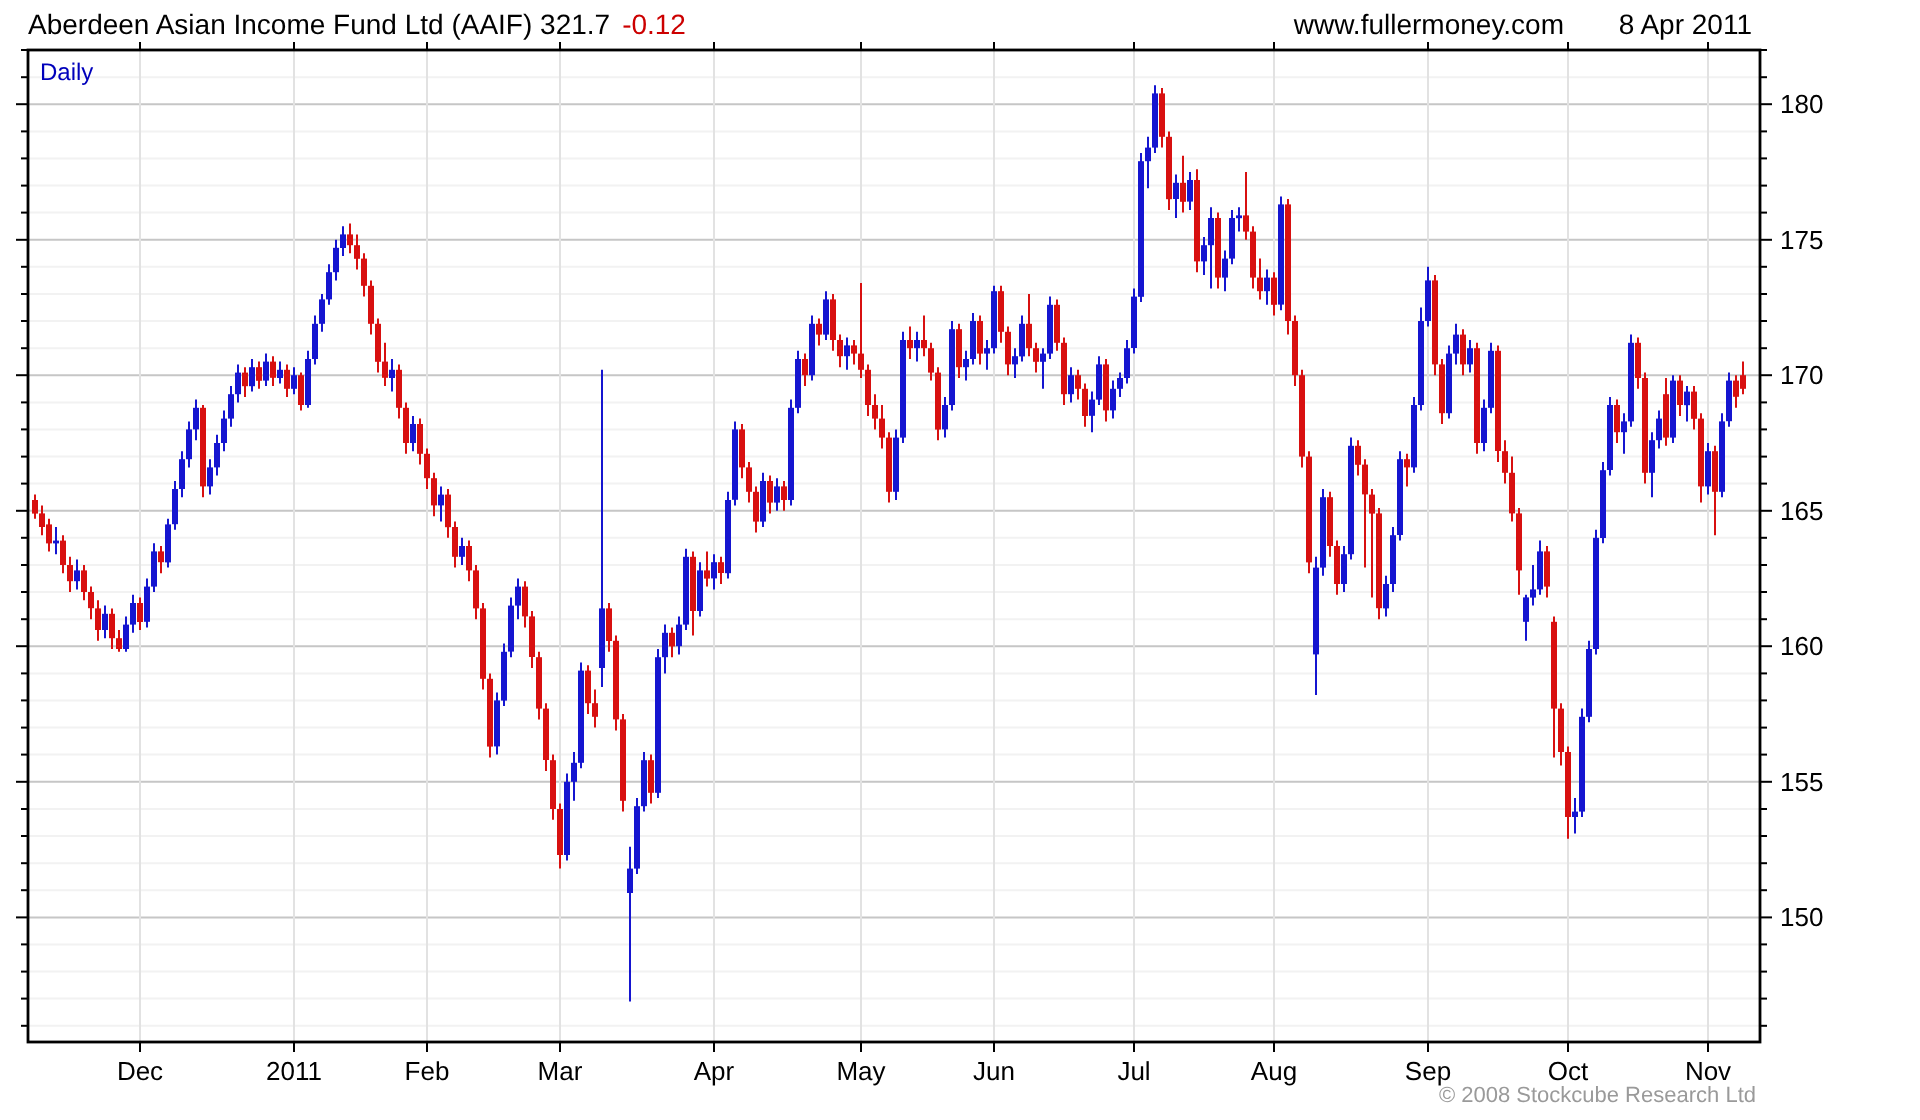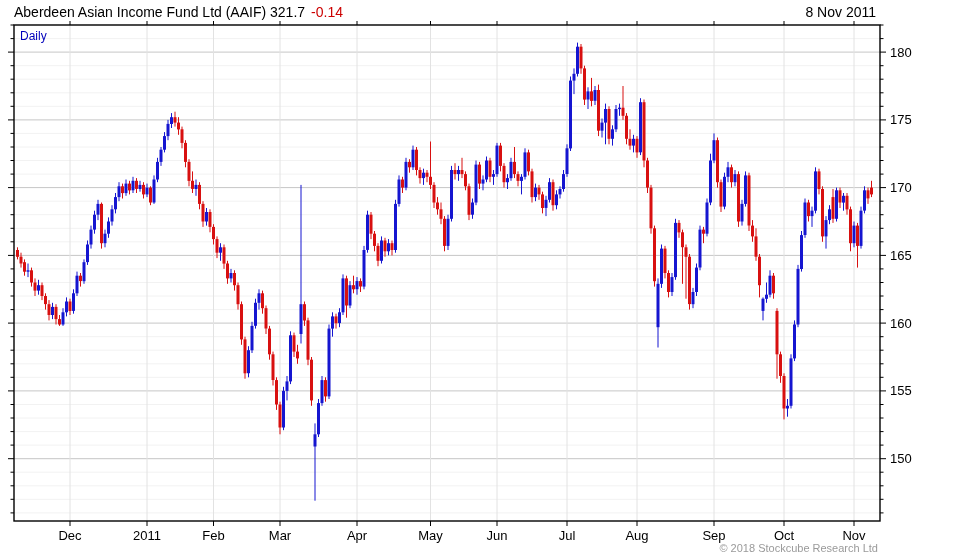"-0.14" span.hdr-change { text: -0.14 -> -0.12 }
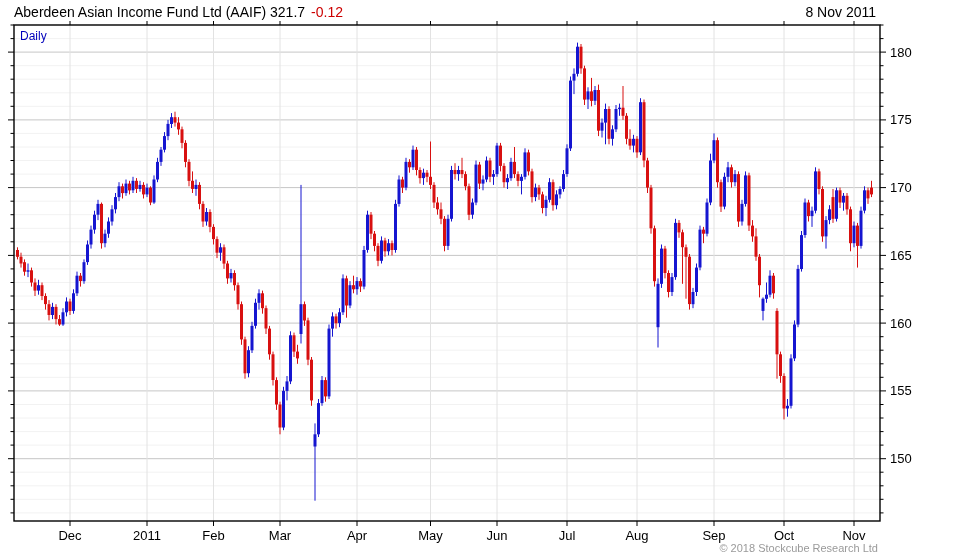"www.fullermoney.com" div.hdr-site { html: none -> <div>www.fullermoney.com</div> }
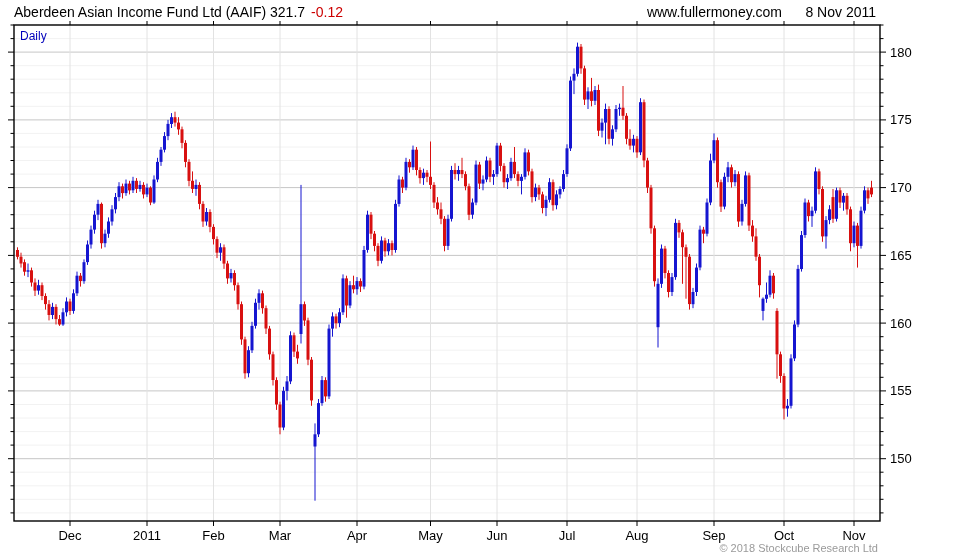"8 Nov 2011" div.hdr-date { text: Nov -> Apr }
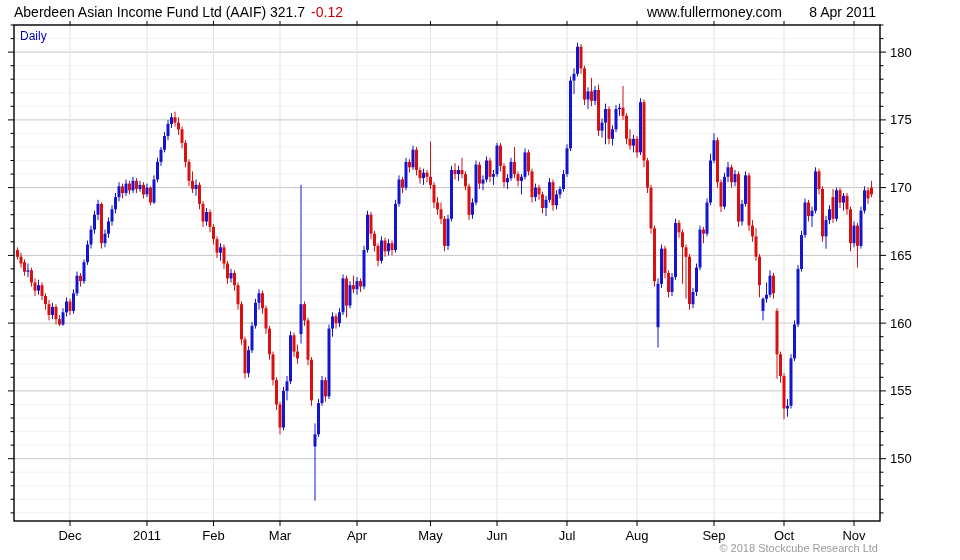"© 2018 Stockcube Research Ltd" div.copyright { text: 2018 -> 2008 }
